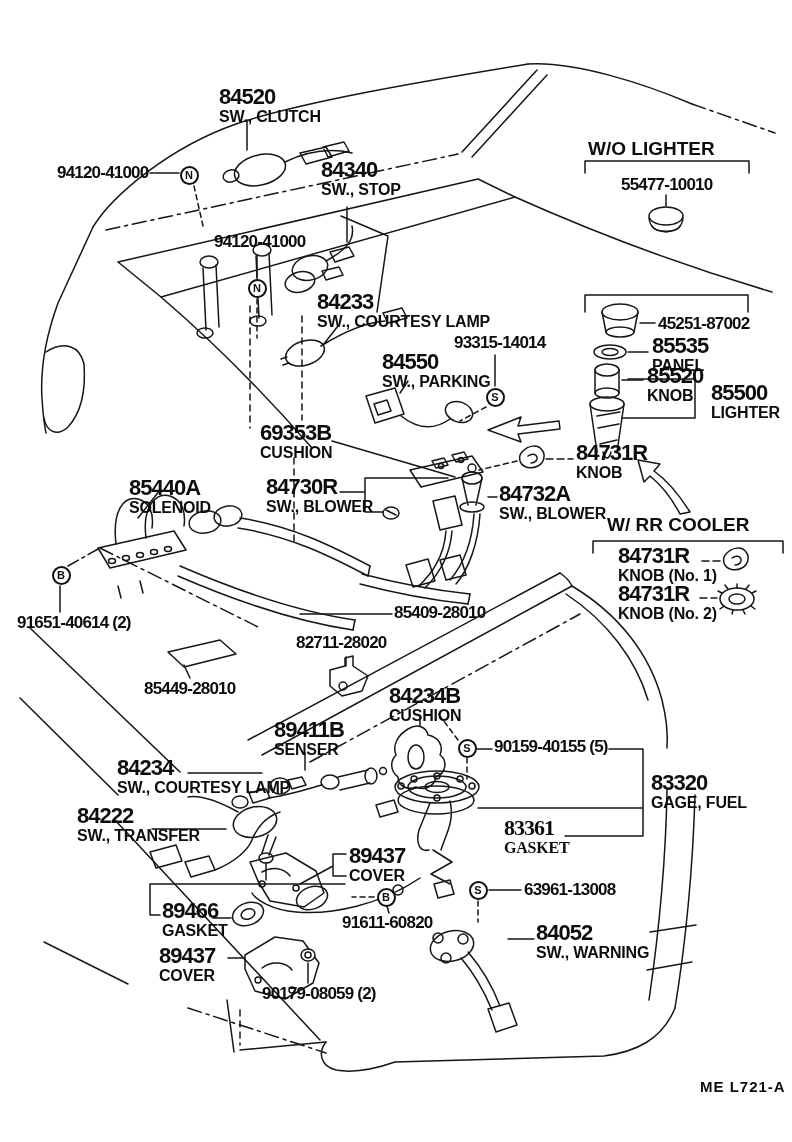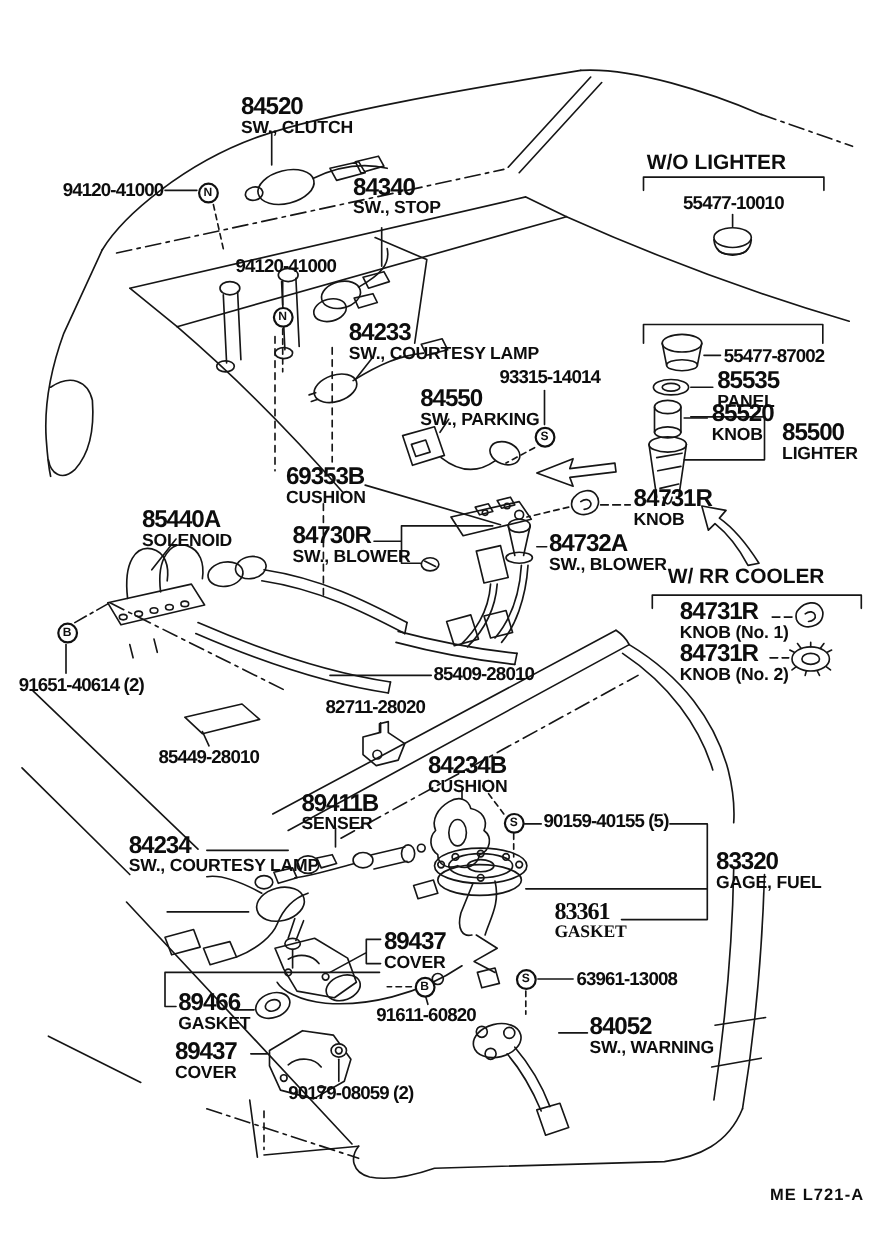"55477-87002" span.num { text: 55477-87002 -> 45251-87002 }
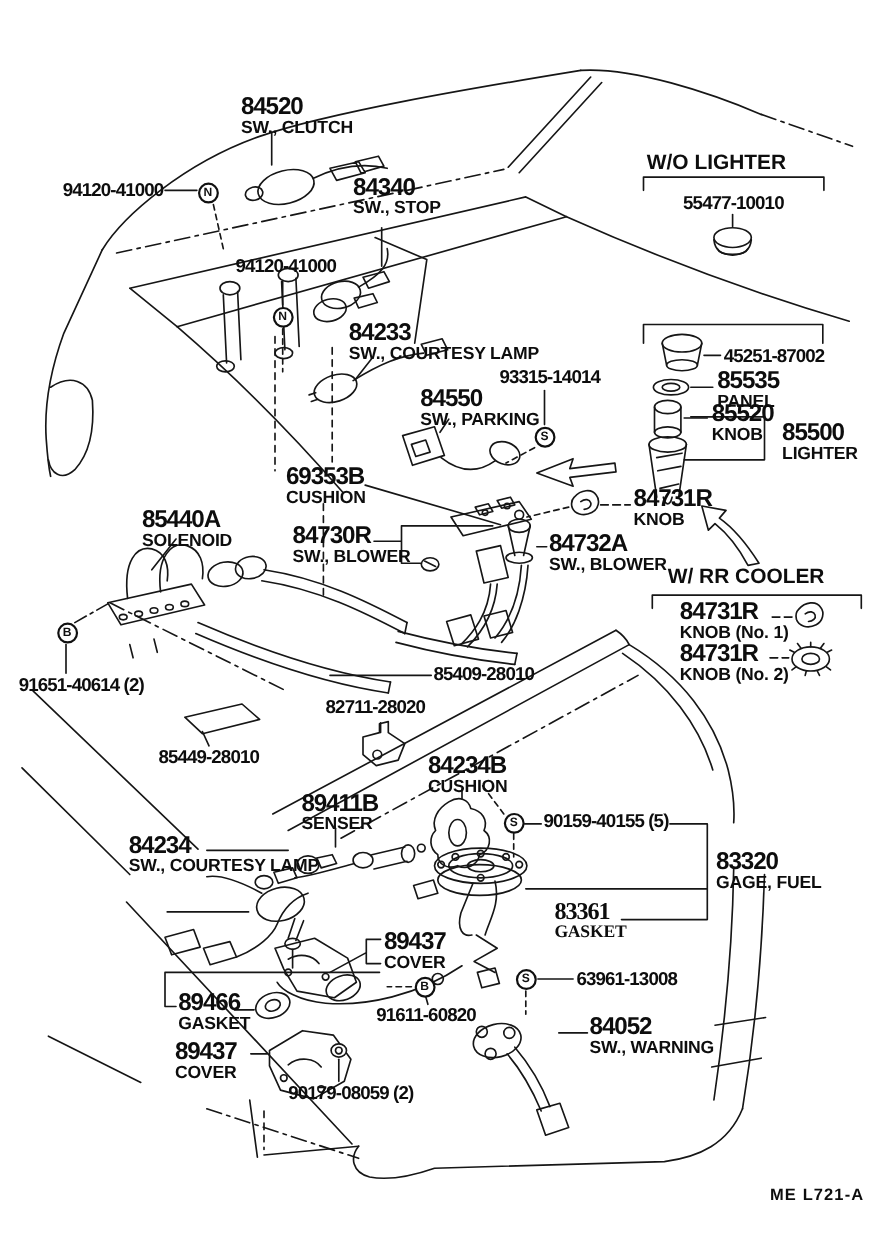"85440A" div.lbl { top: 460px -> 476px }
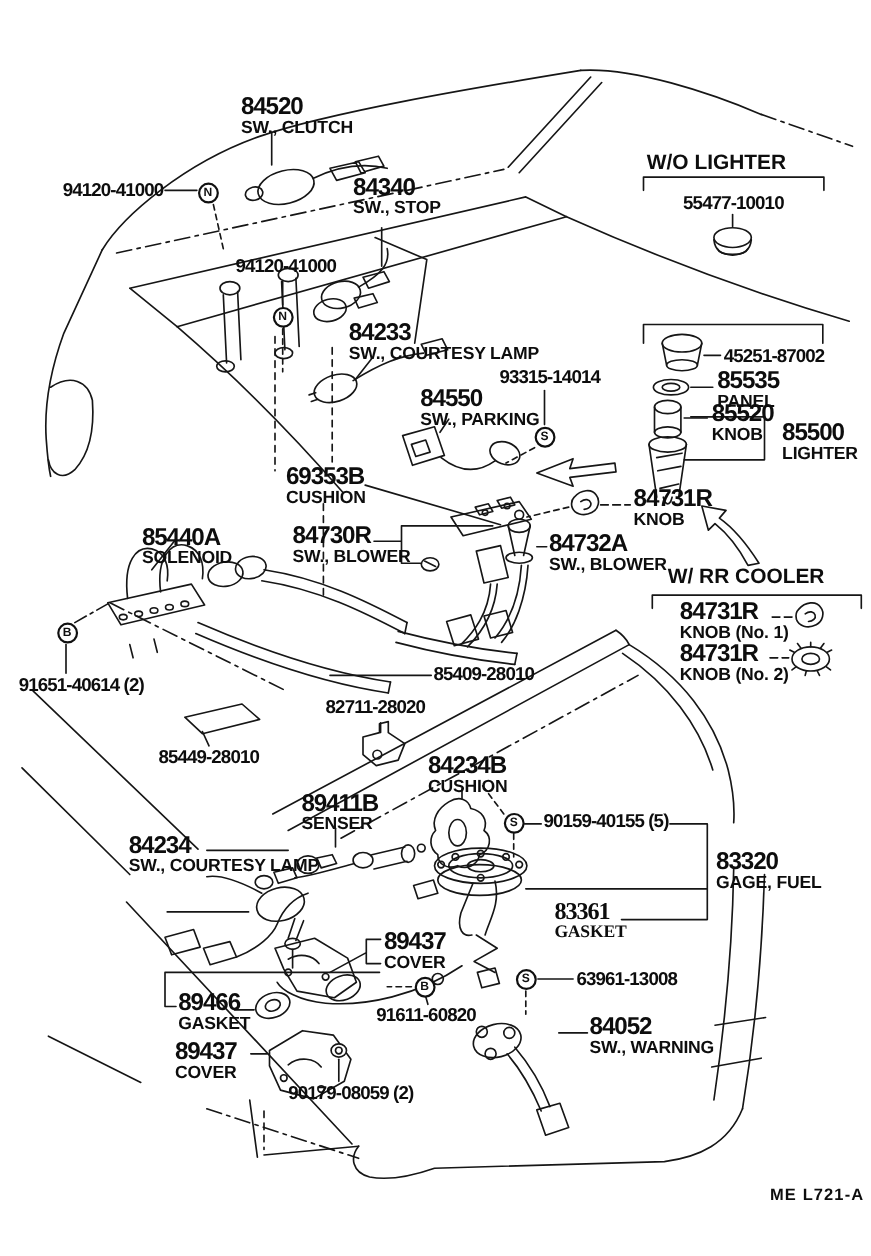"84222" div.lbl { html: none -> <div> <span>84222</span> <span>SW., TRANSFER</span> </div> }
